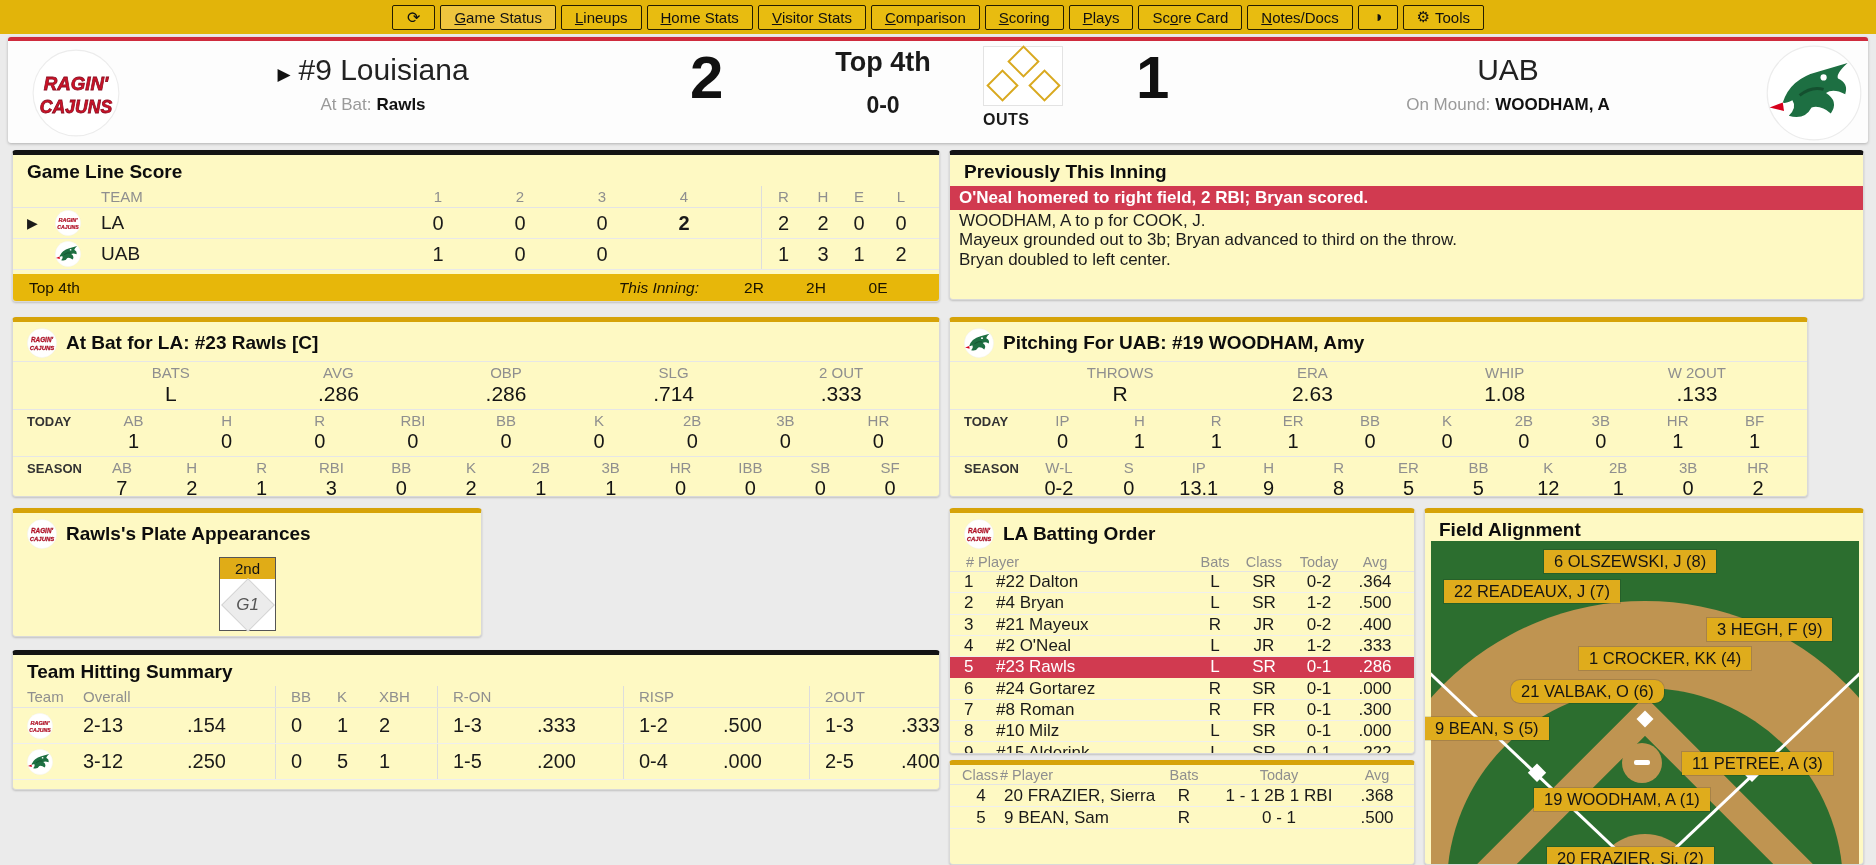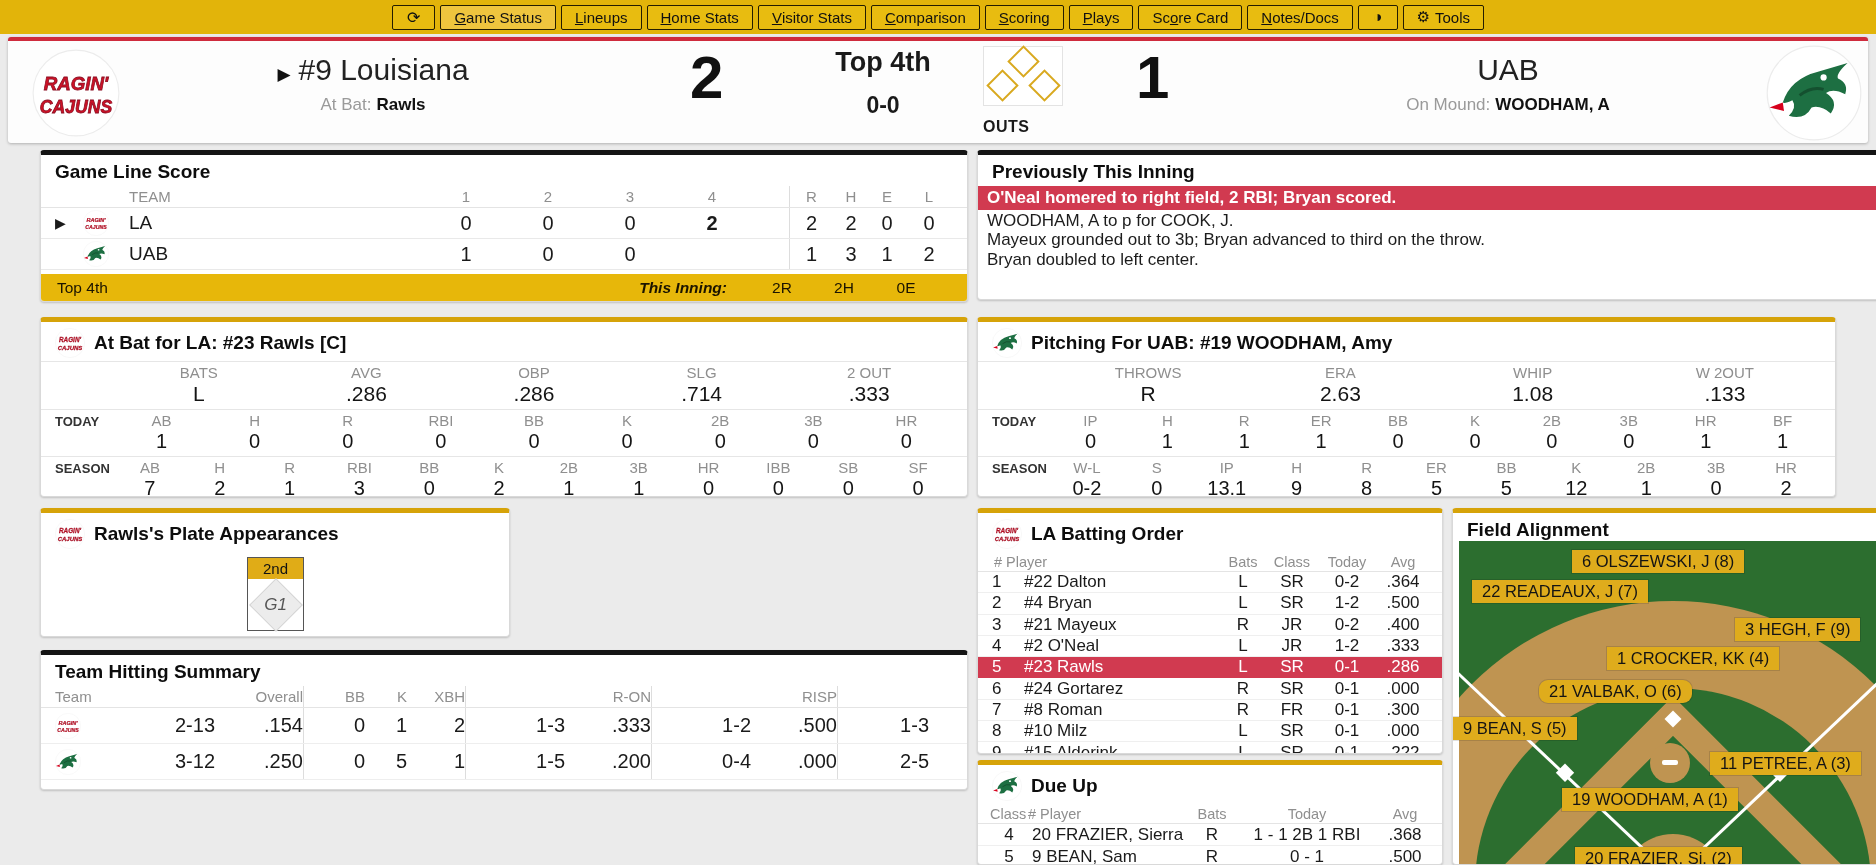"OUTS" .outs-row { margin-top: 12px -> 5px }
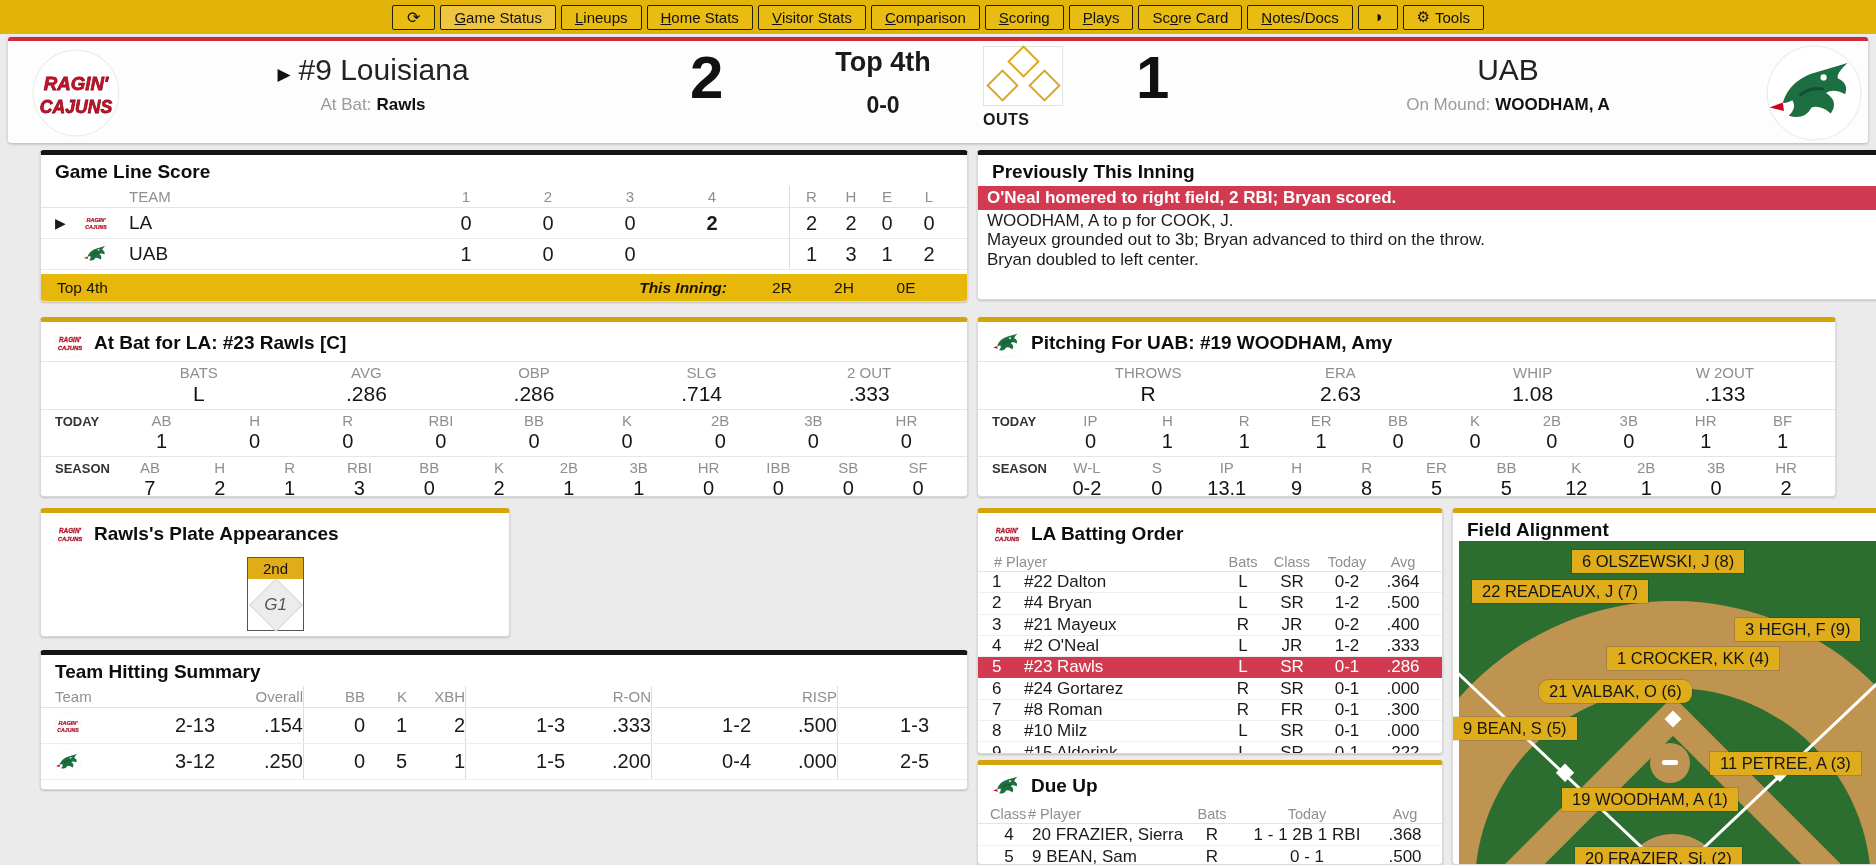"Game Line Score" .panel { background: #ffffff -> #fef9c3; margin-left: 28px -> none }
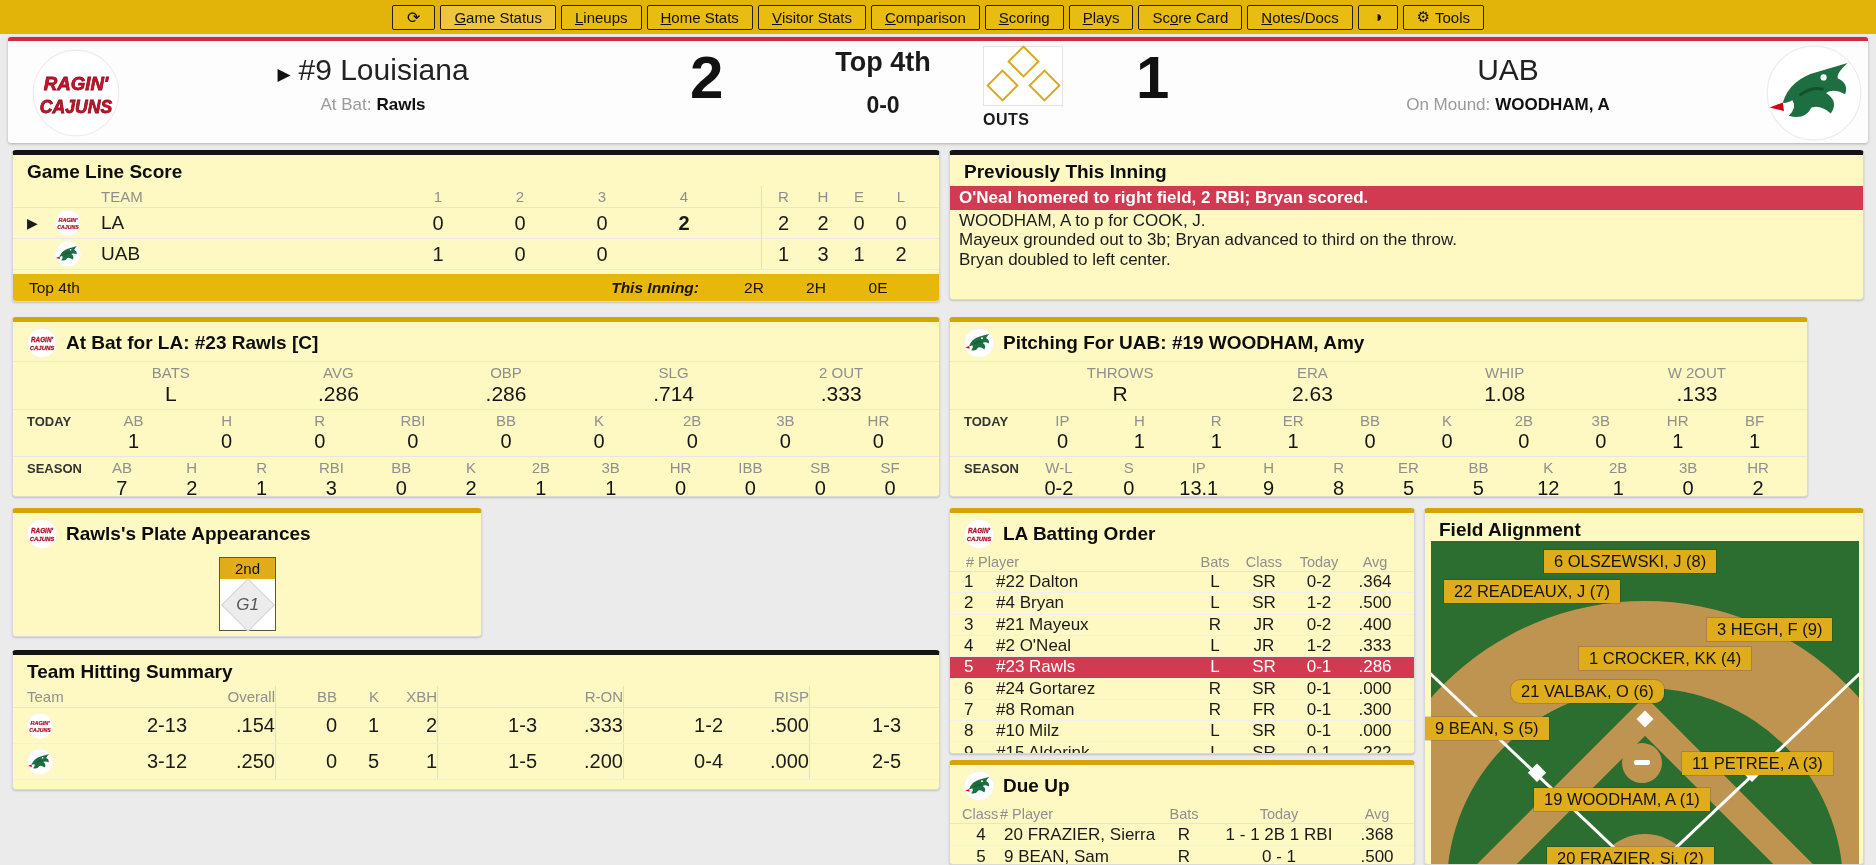"This Inning:" .ls-footer .ti-label { font-weight: bold -> none }
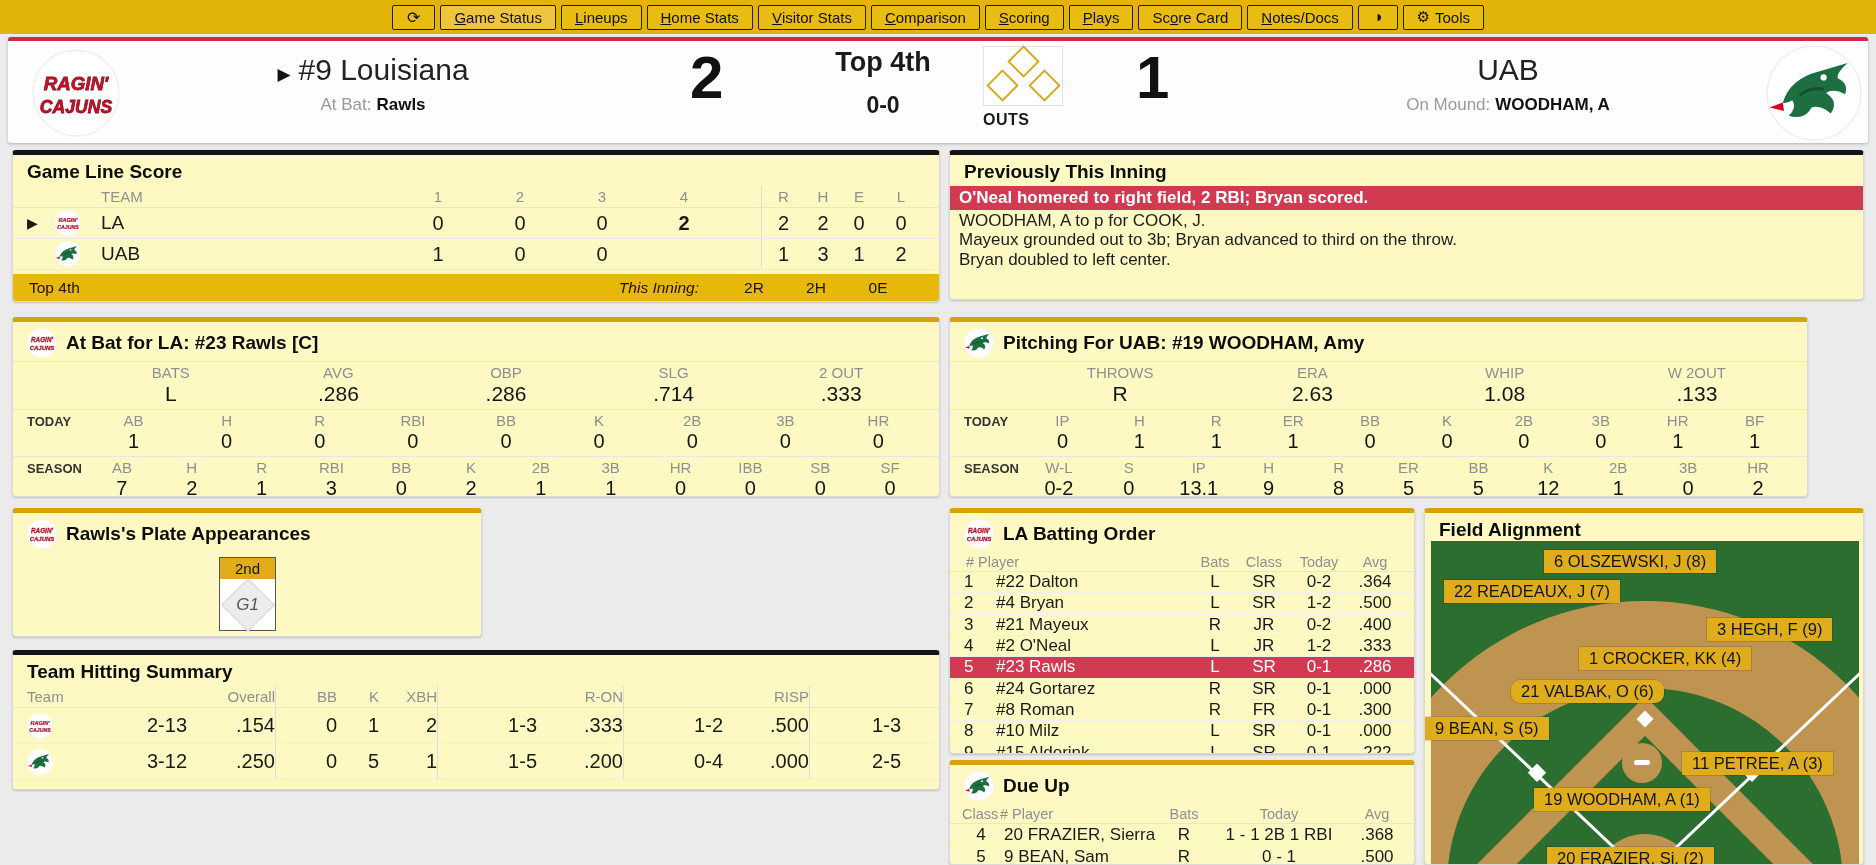"Overall" .th-grid span { text-align: right -> left }
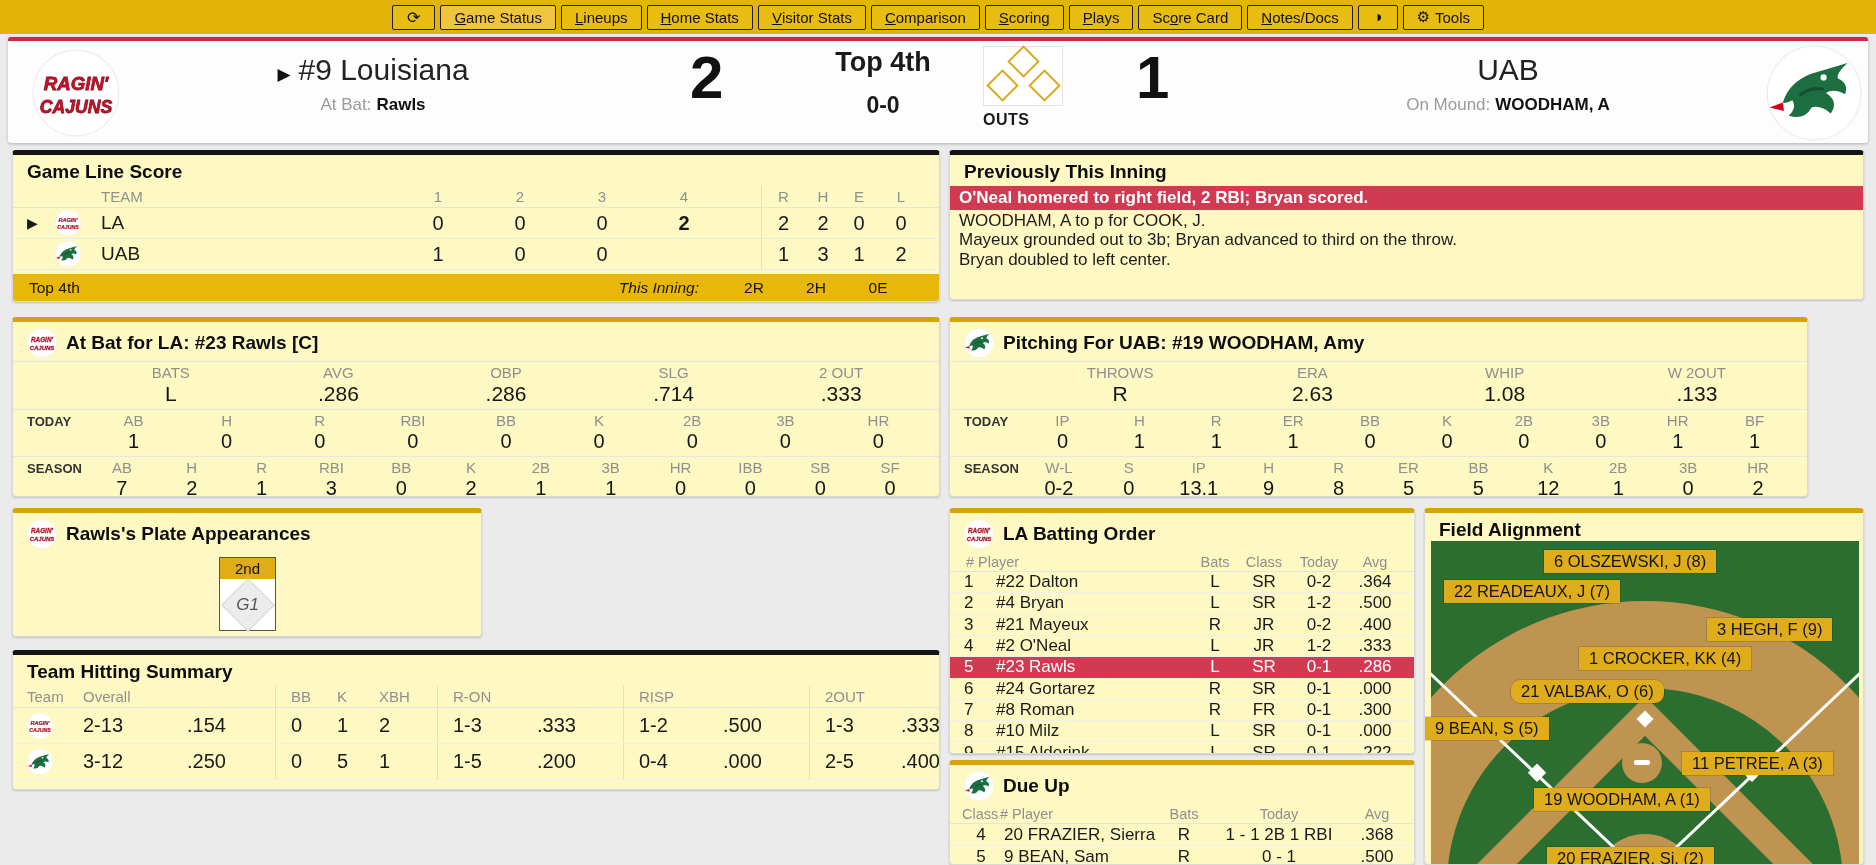"Due Up" div.ptitle { html: <div> <svg> <use></use> </svg> <span>Due Up</span> </div> -> none }
